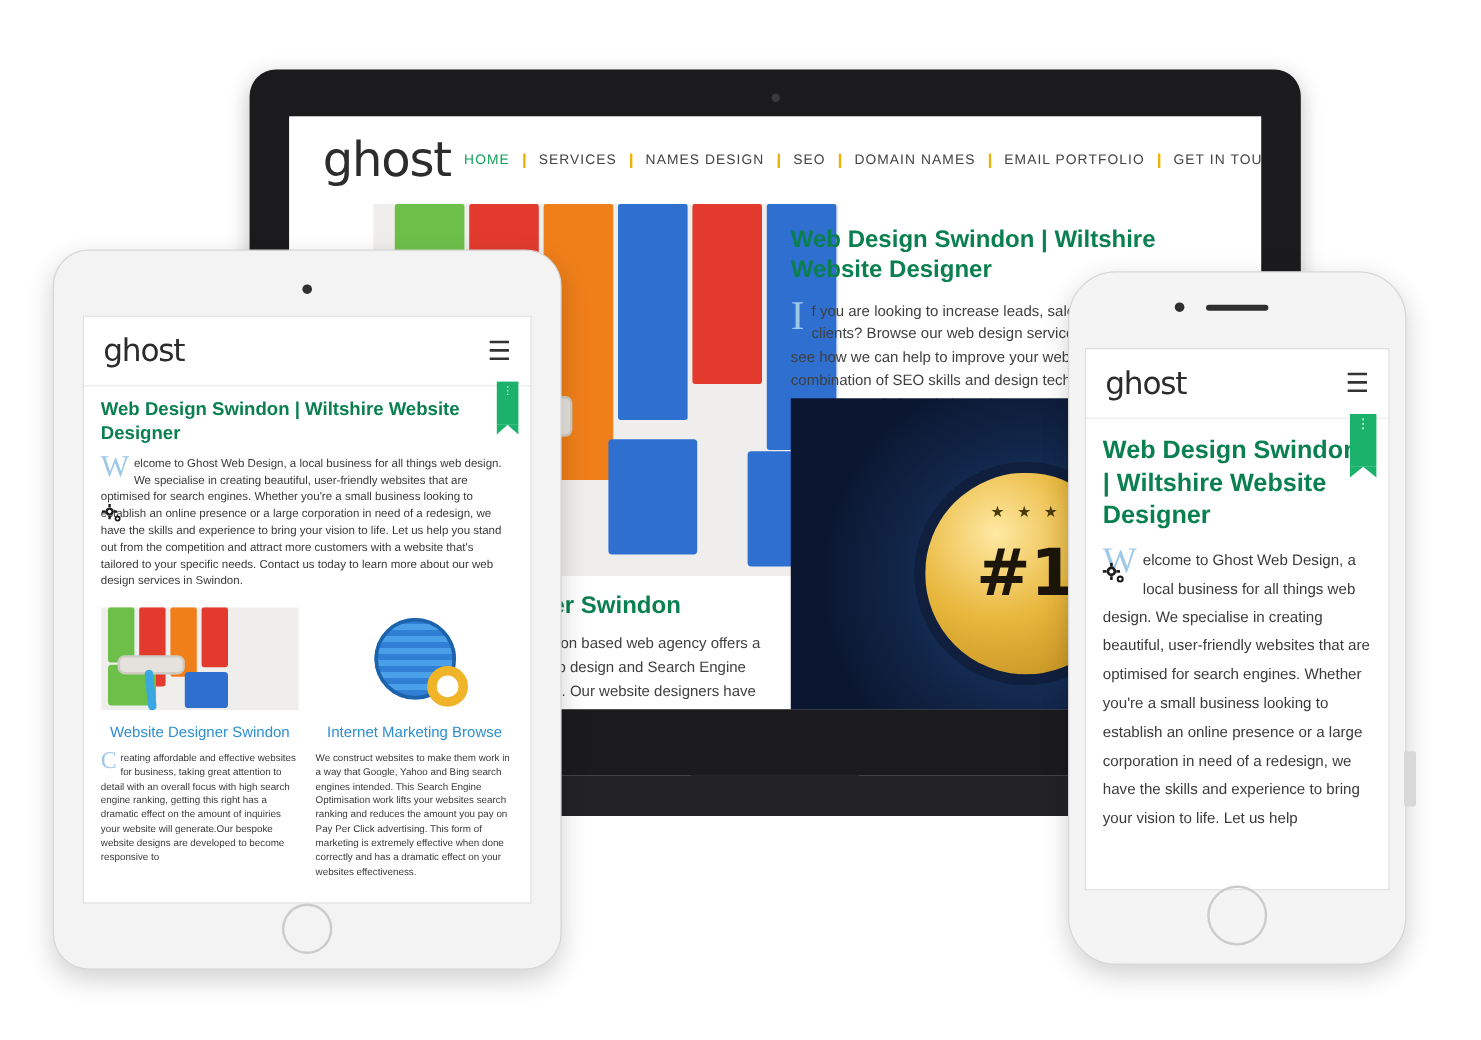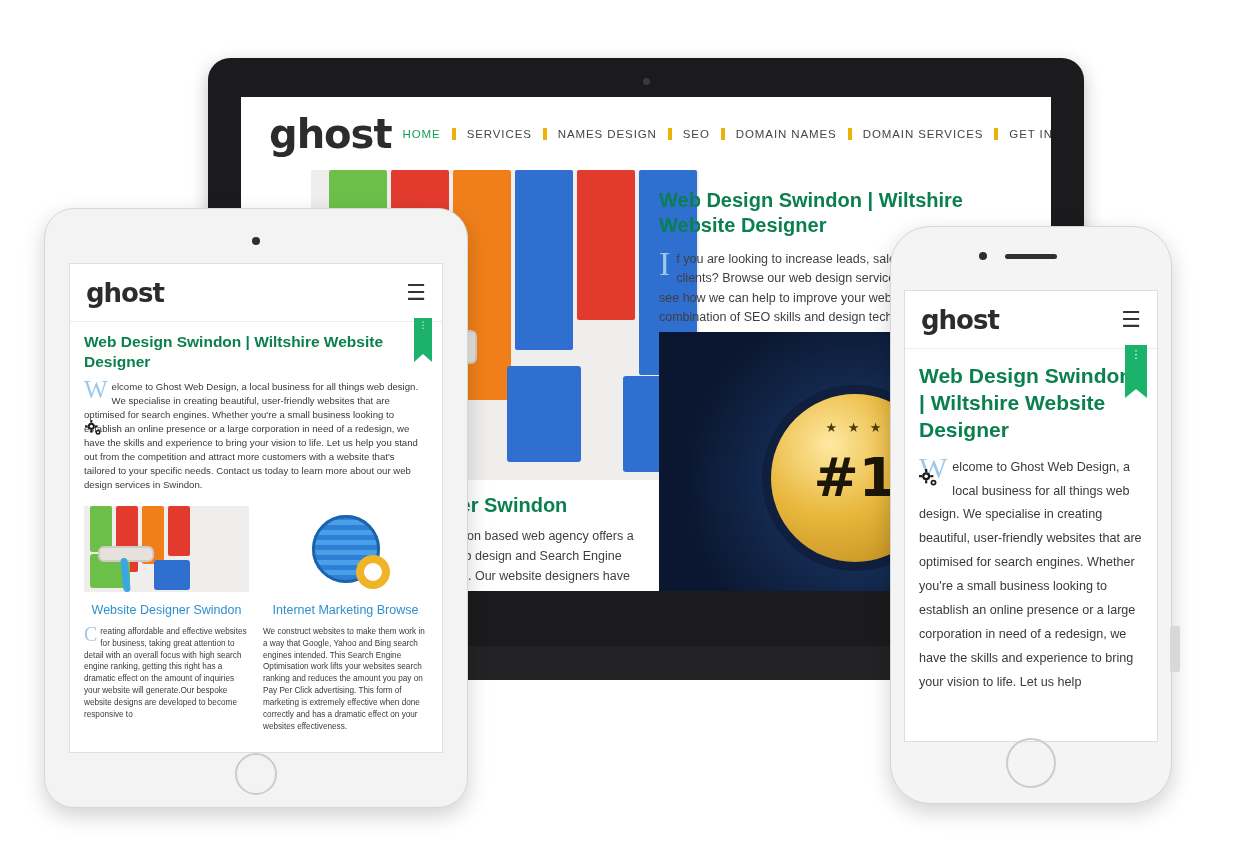"ghost" .logo { font-weight: 700 -> 400 }
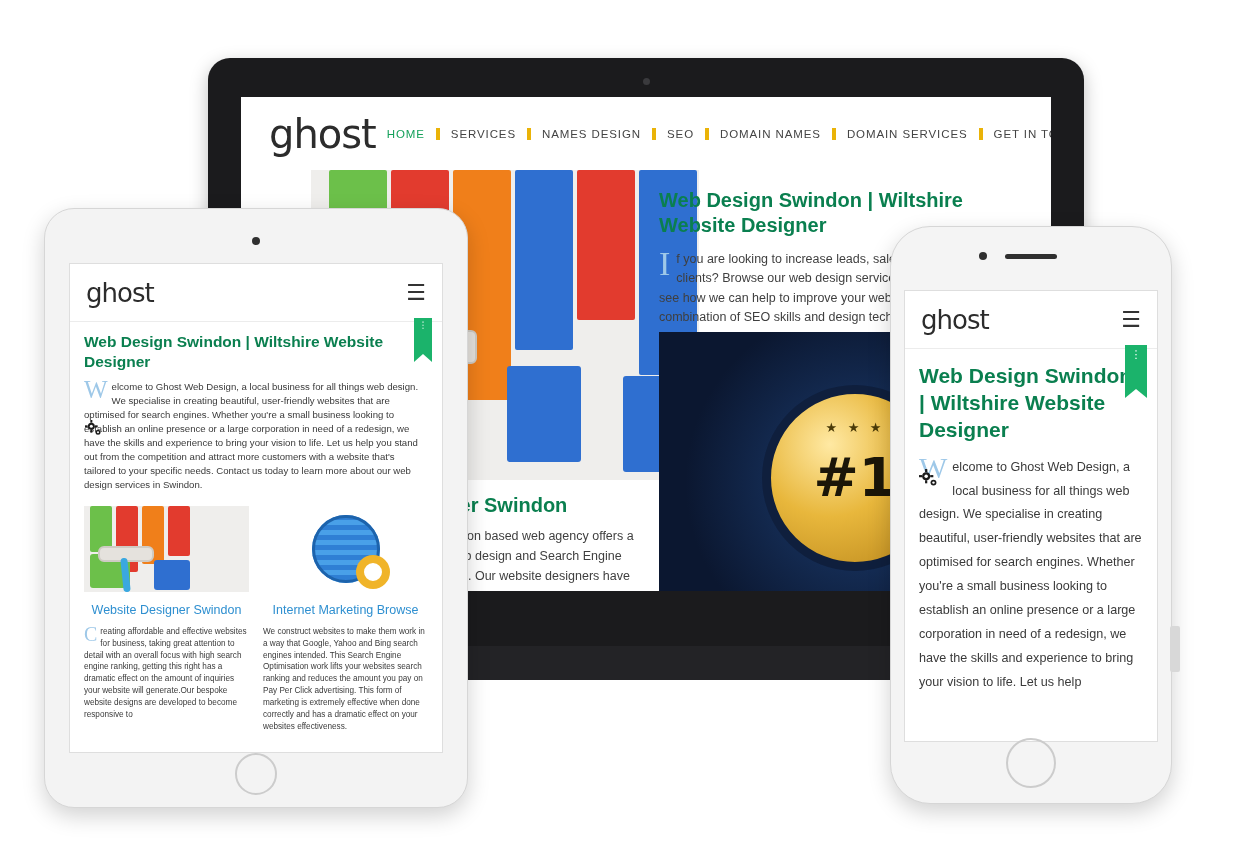"HOME" .nav-item { border-right: 4px solid #eab308 -> 2px solid #eab308 }
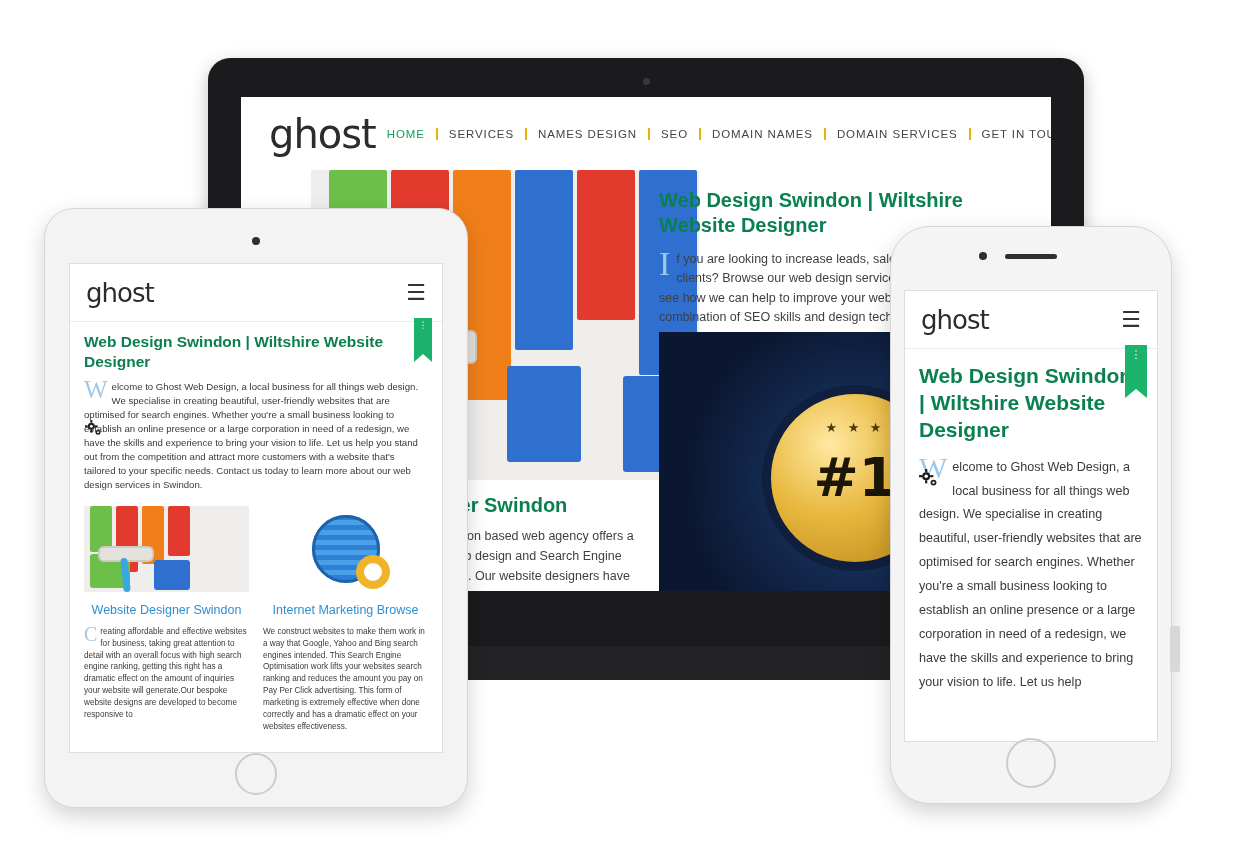"DOMAIN SERVICES" div.nav-item { text: DOMAIN SERVICES -> EMAIL PORTFOLIO }
